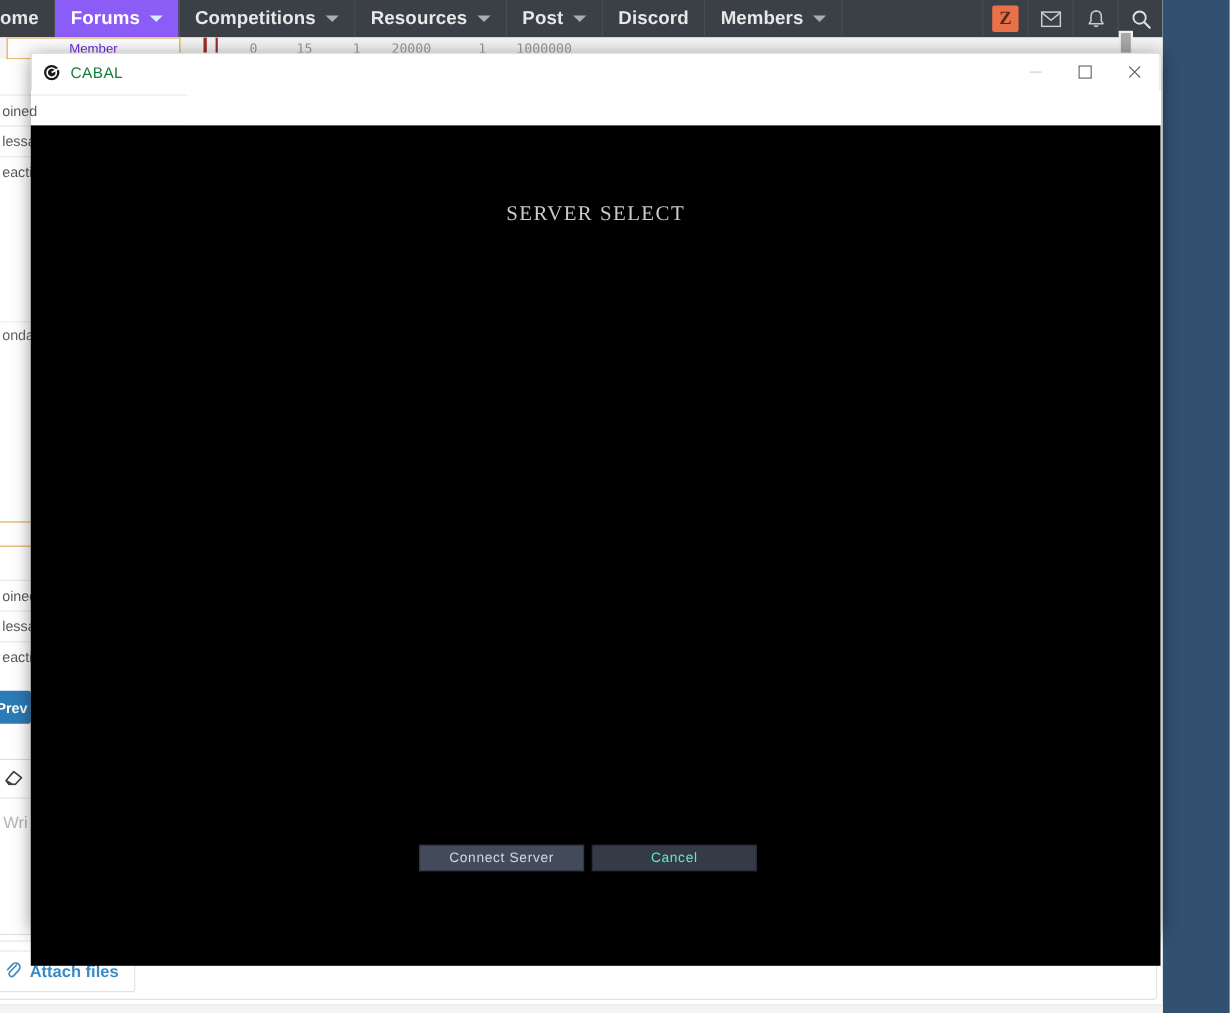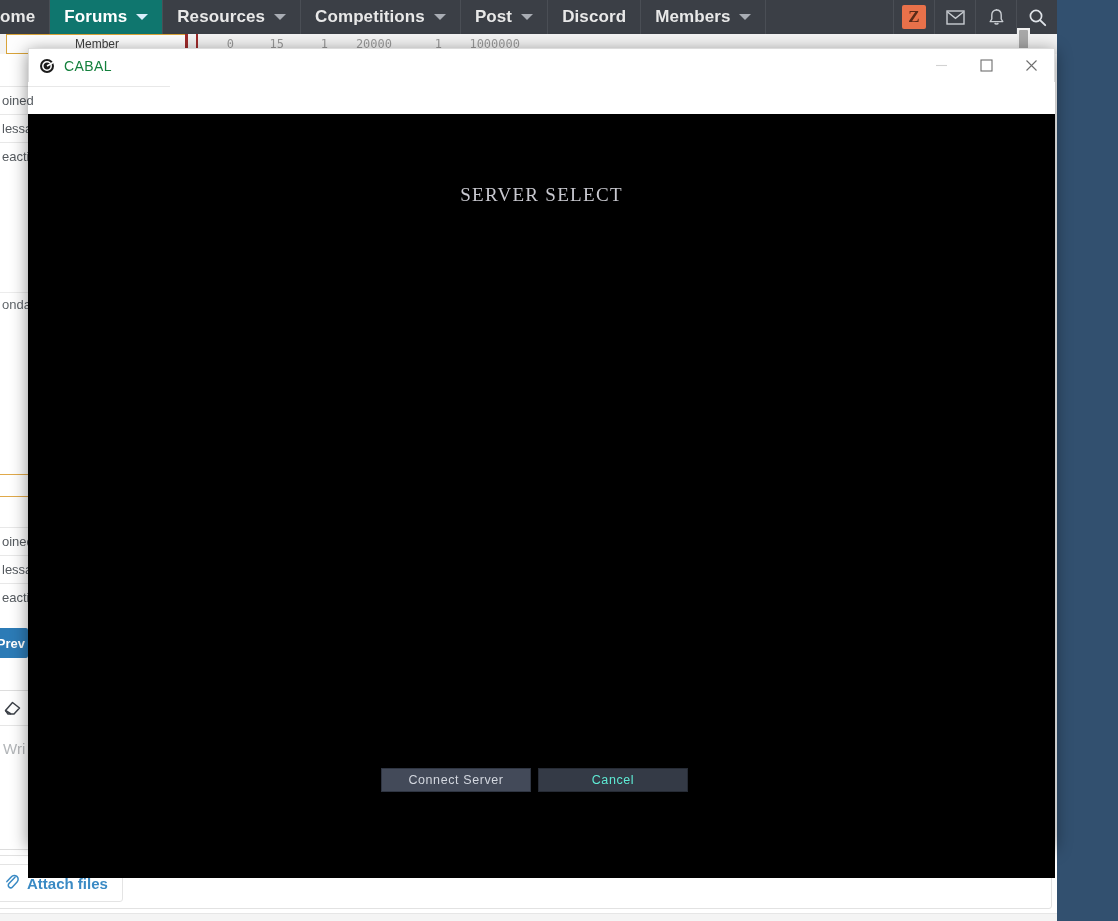"Forums" .nav-item.active { background: #0f766e -> #8b5cf6 }
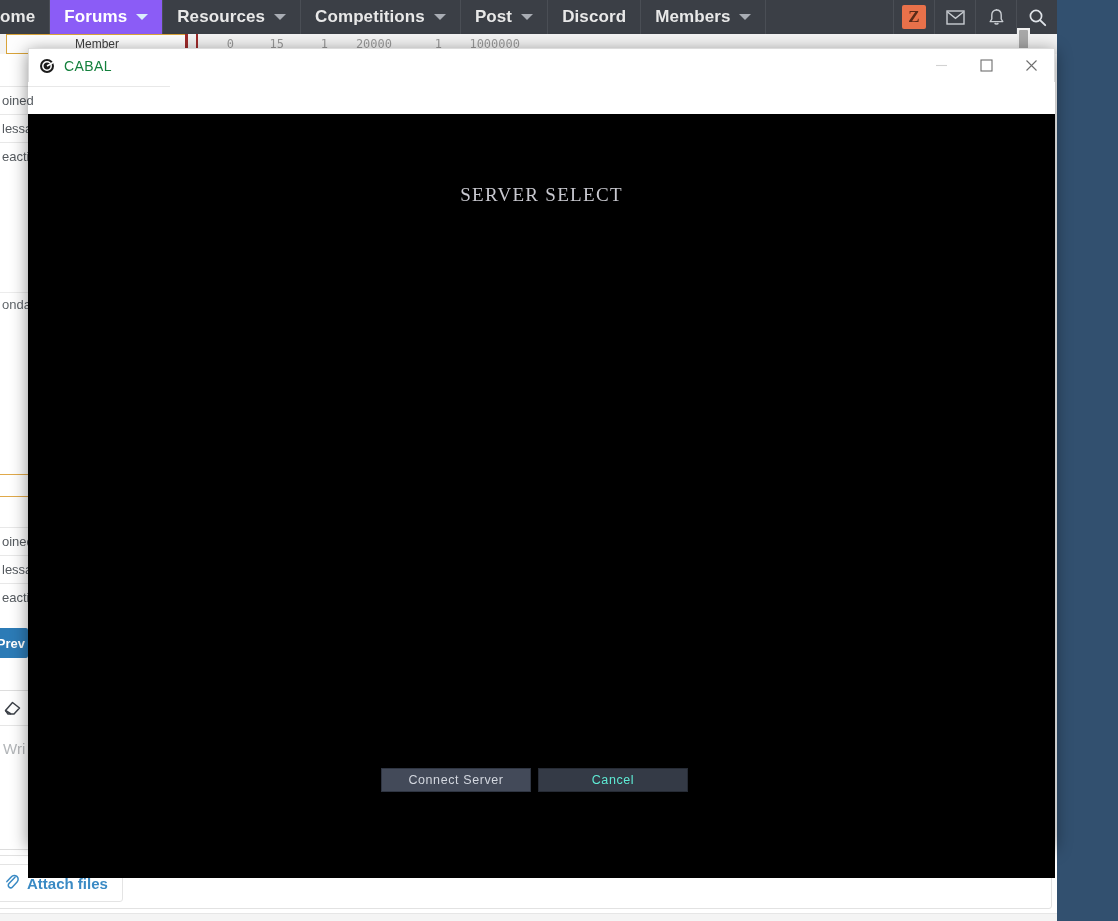"Resources" div.nav-item { order: before "Competitions" -> after "Competitions" }
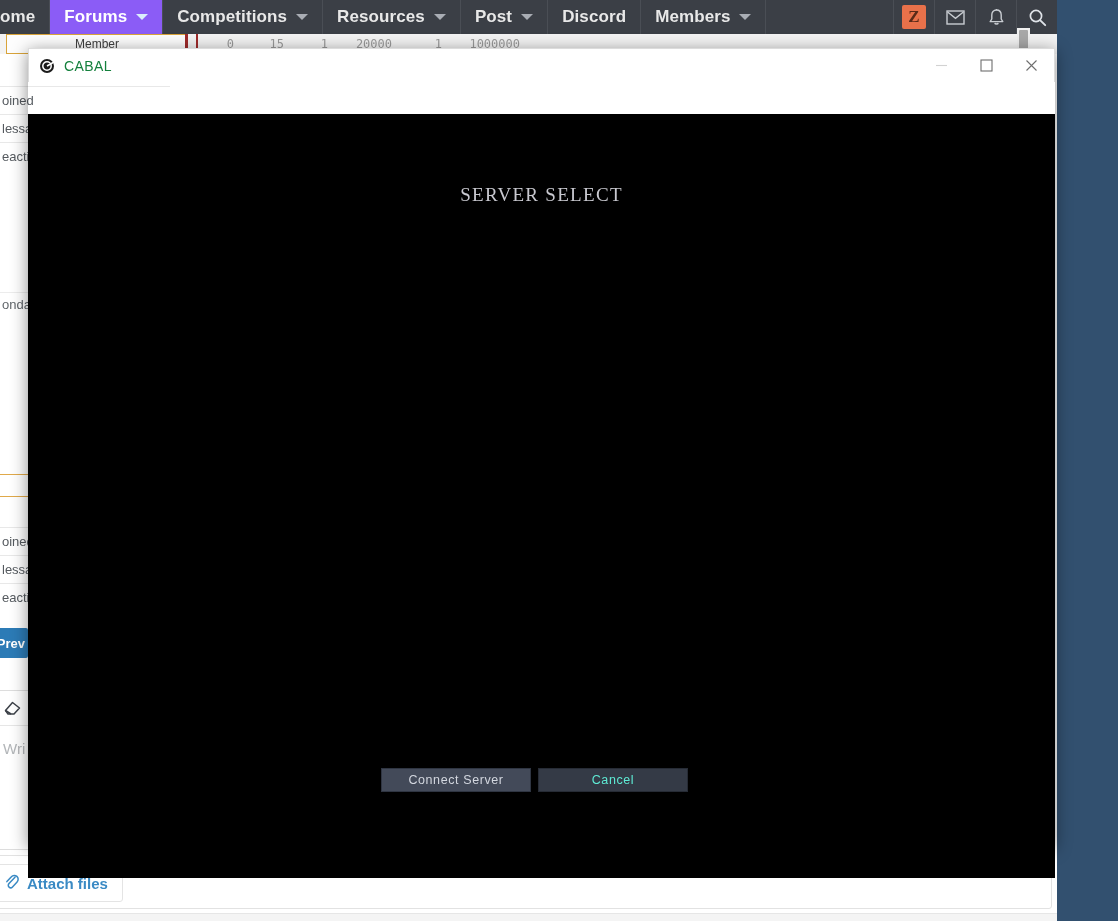"Member" .member-chip { color: #404040 -> #6d28d9; width: 182px -> 158px }
